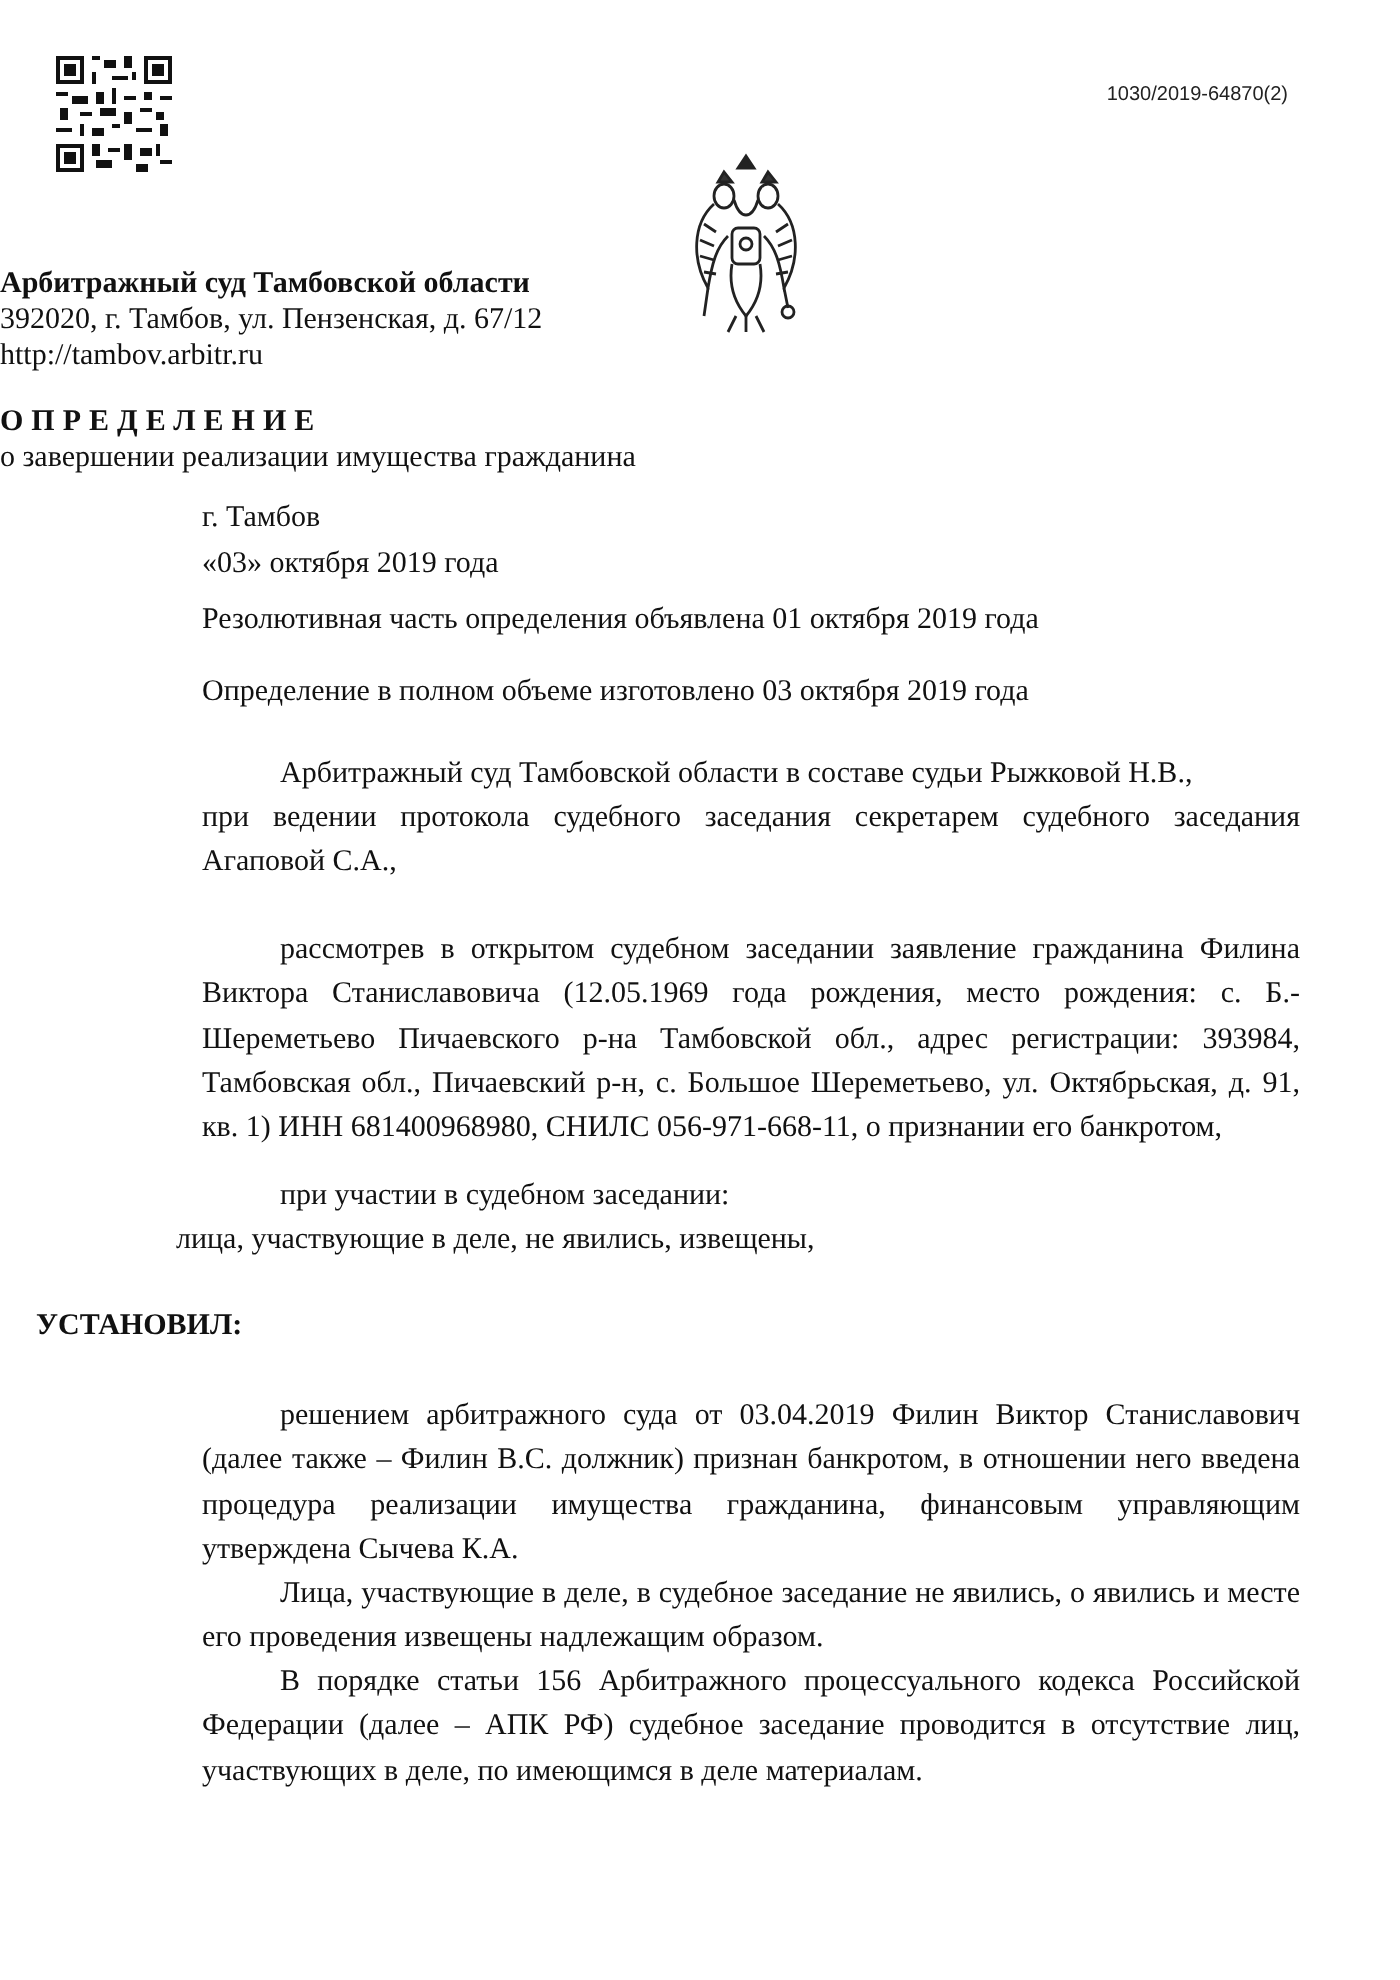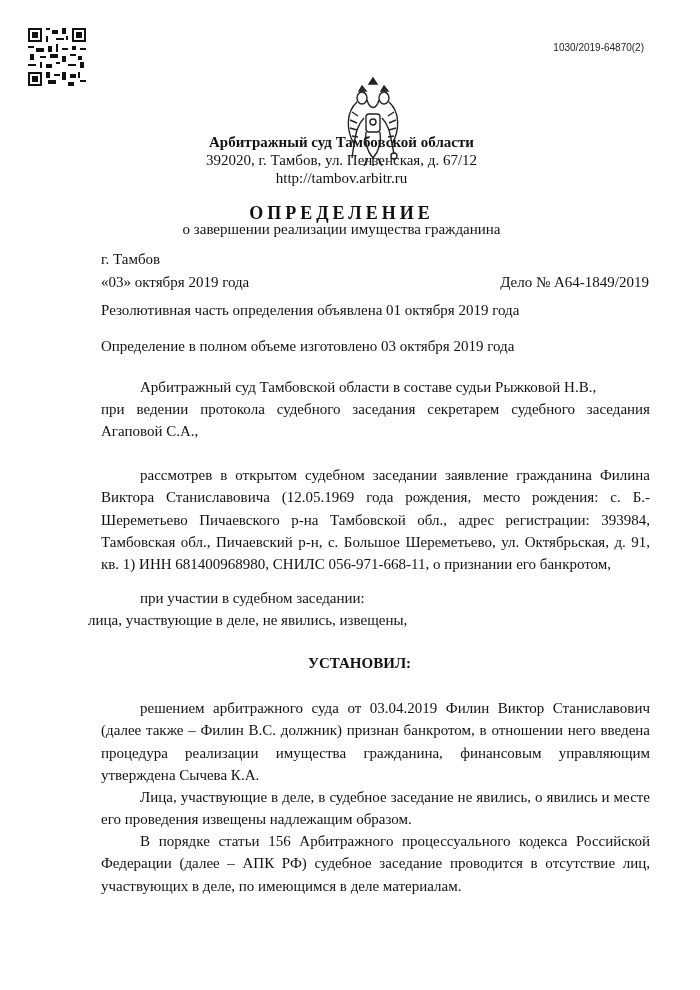"Арбитражный суд Тамбовской области" .center { text-align: center -> none }
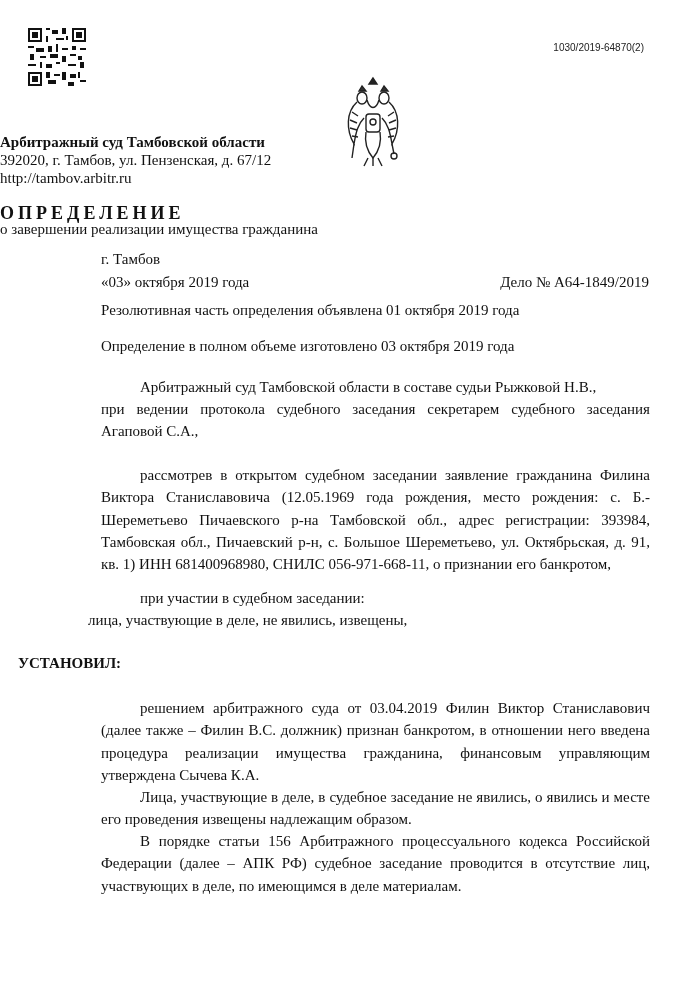"ОПРЕДЕЛЕНИЕ" .title { font-size: 18px -> 15px }
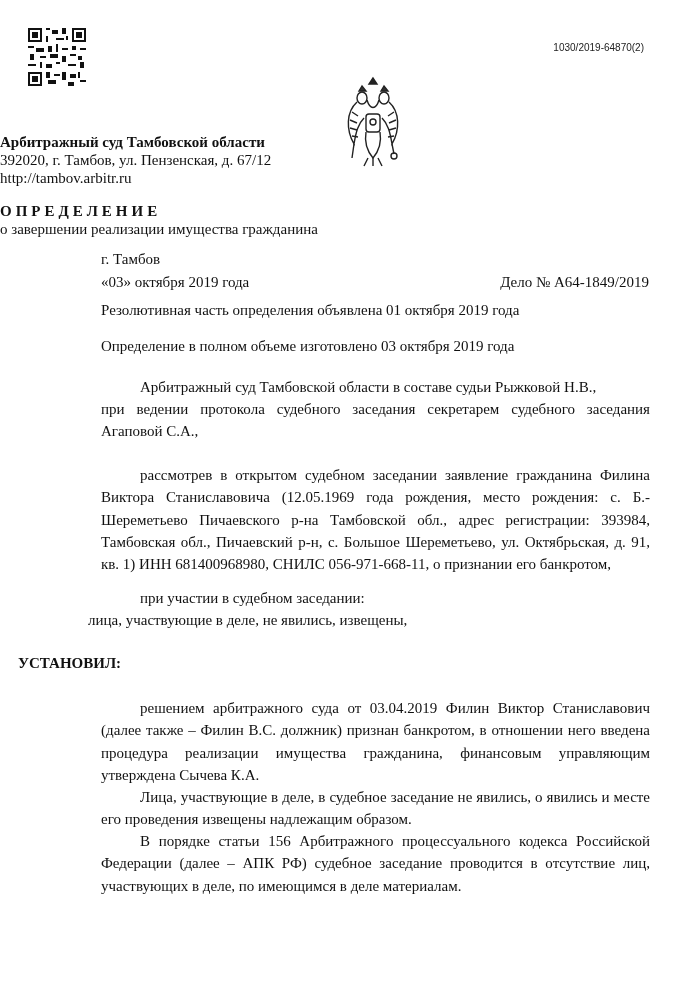"Дело № А64-1849/2019" span { html: <span>Дело № А64-1849/2019</span> -> none }
